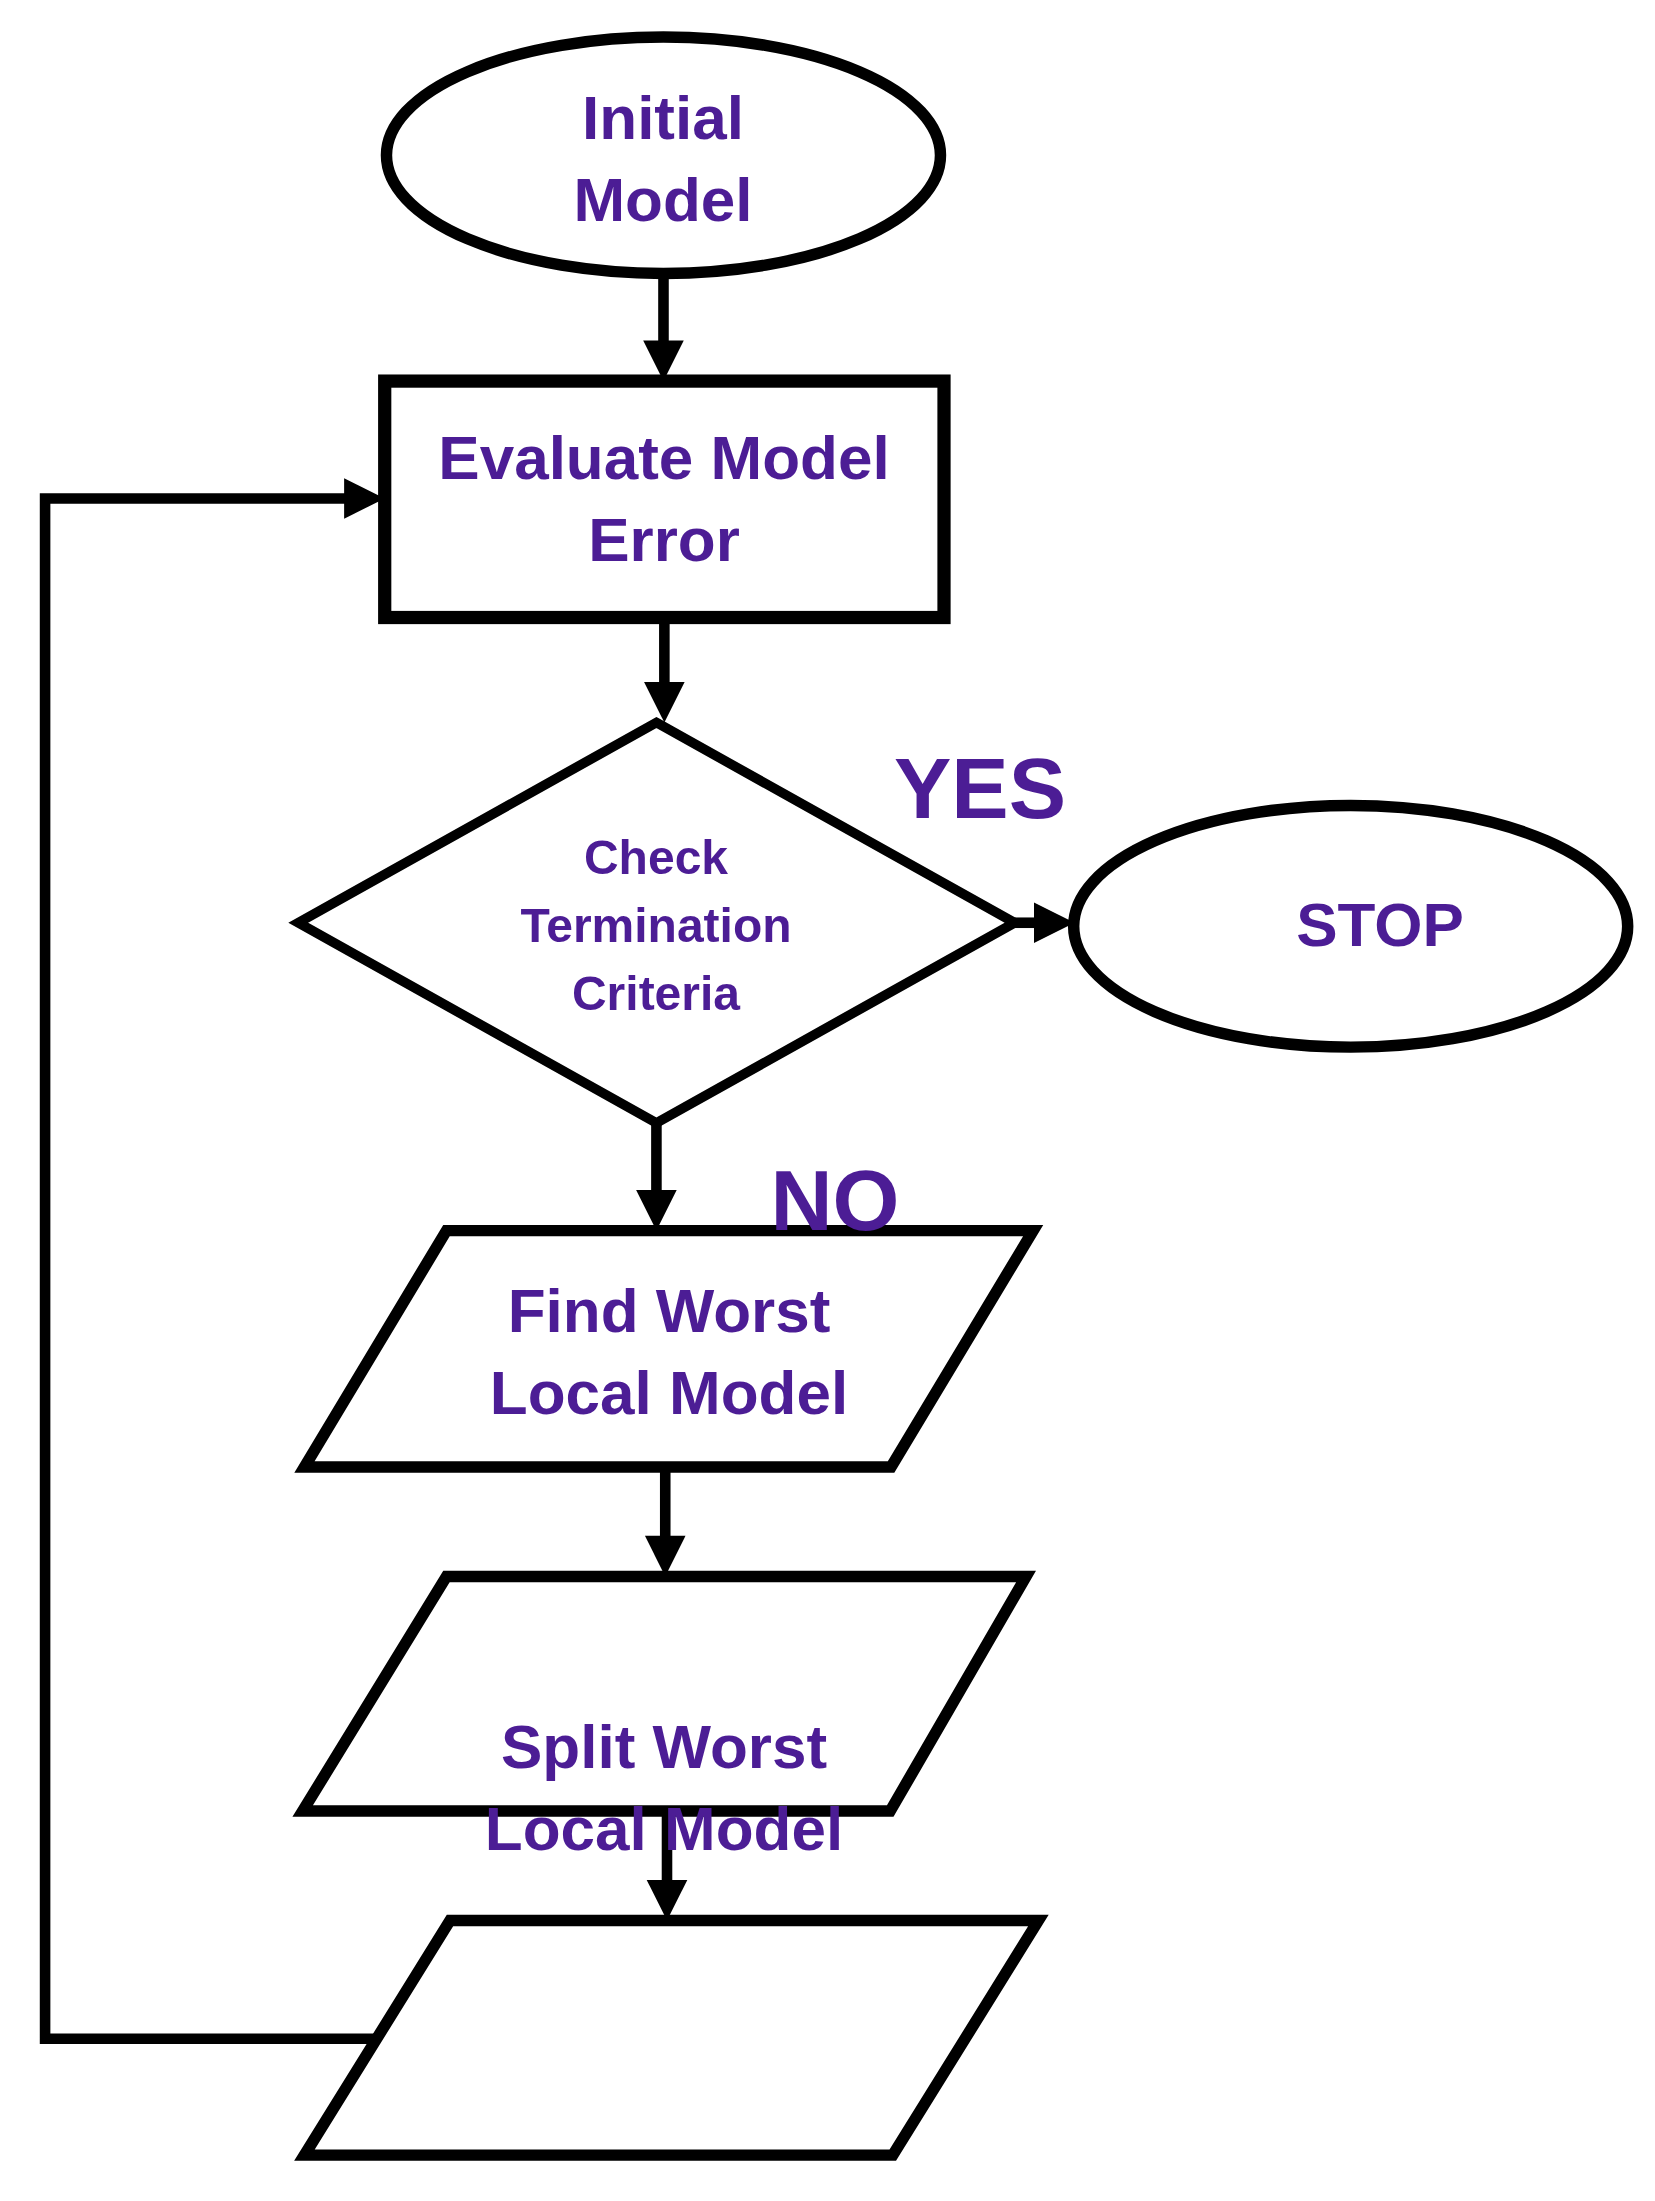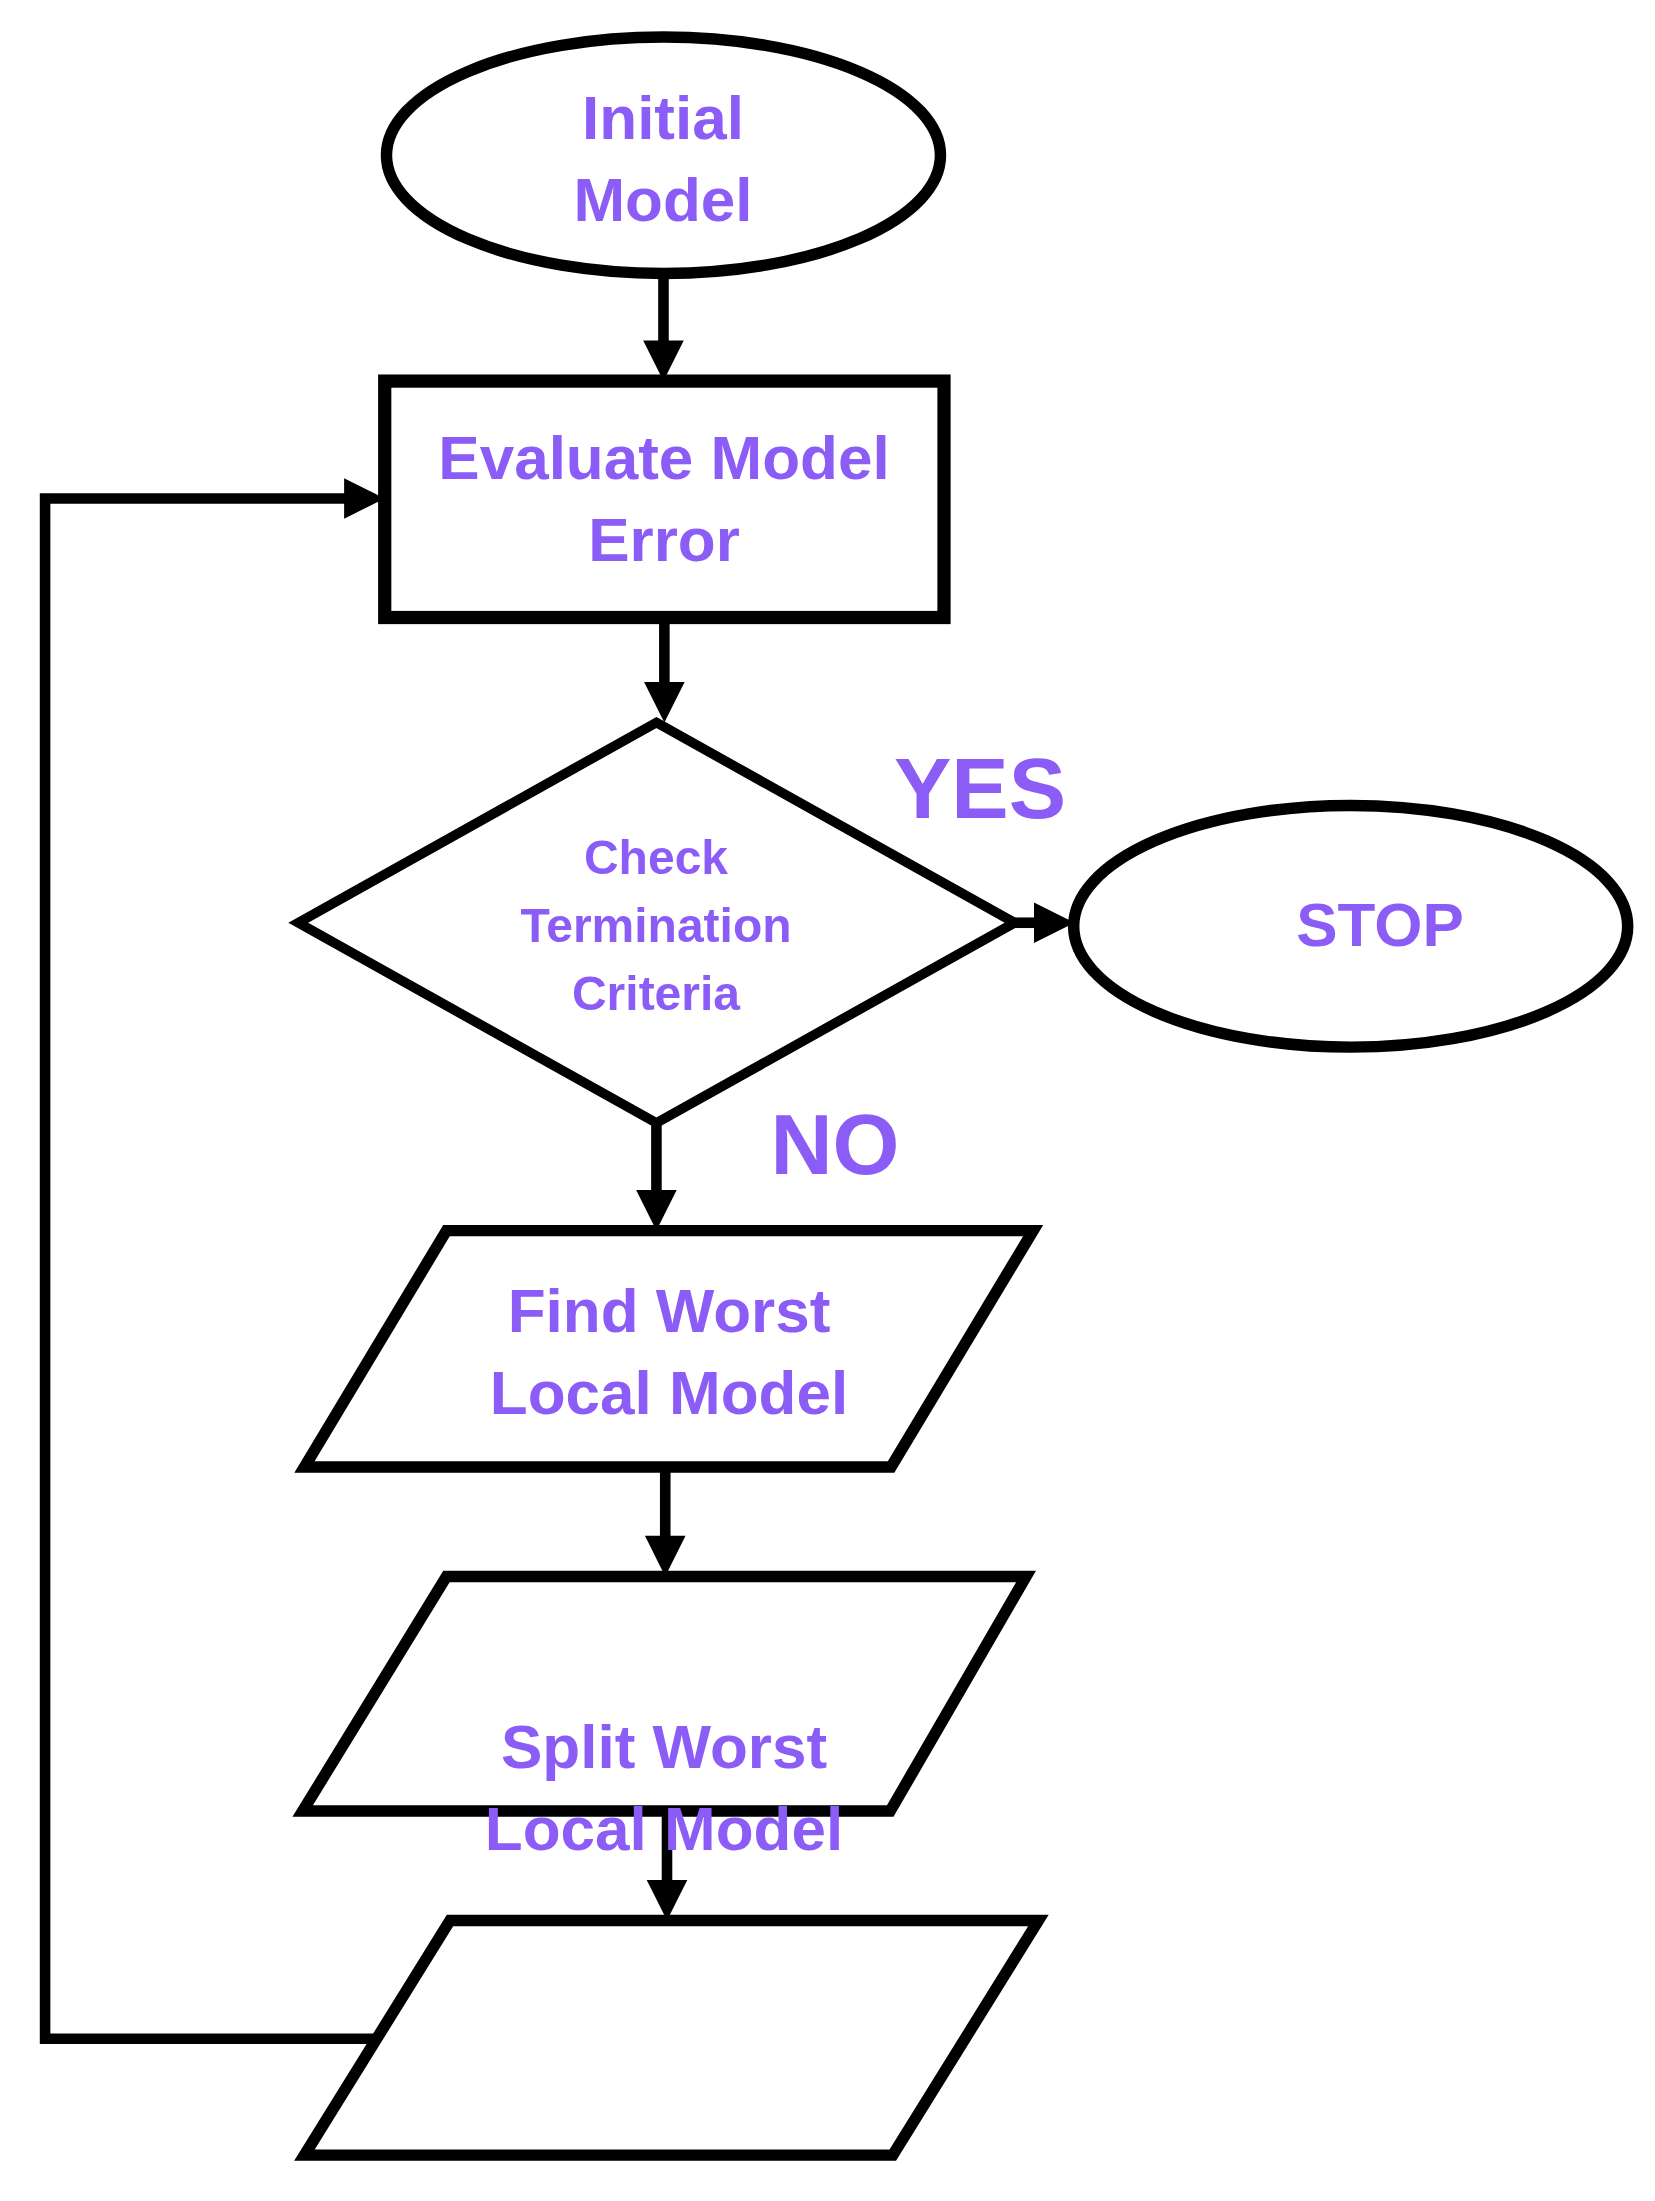"Initial" .label { color: #8b5cf6 -> #4c1d95 }
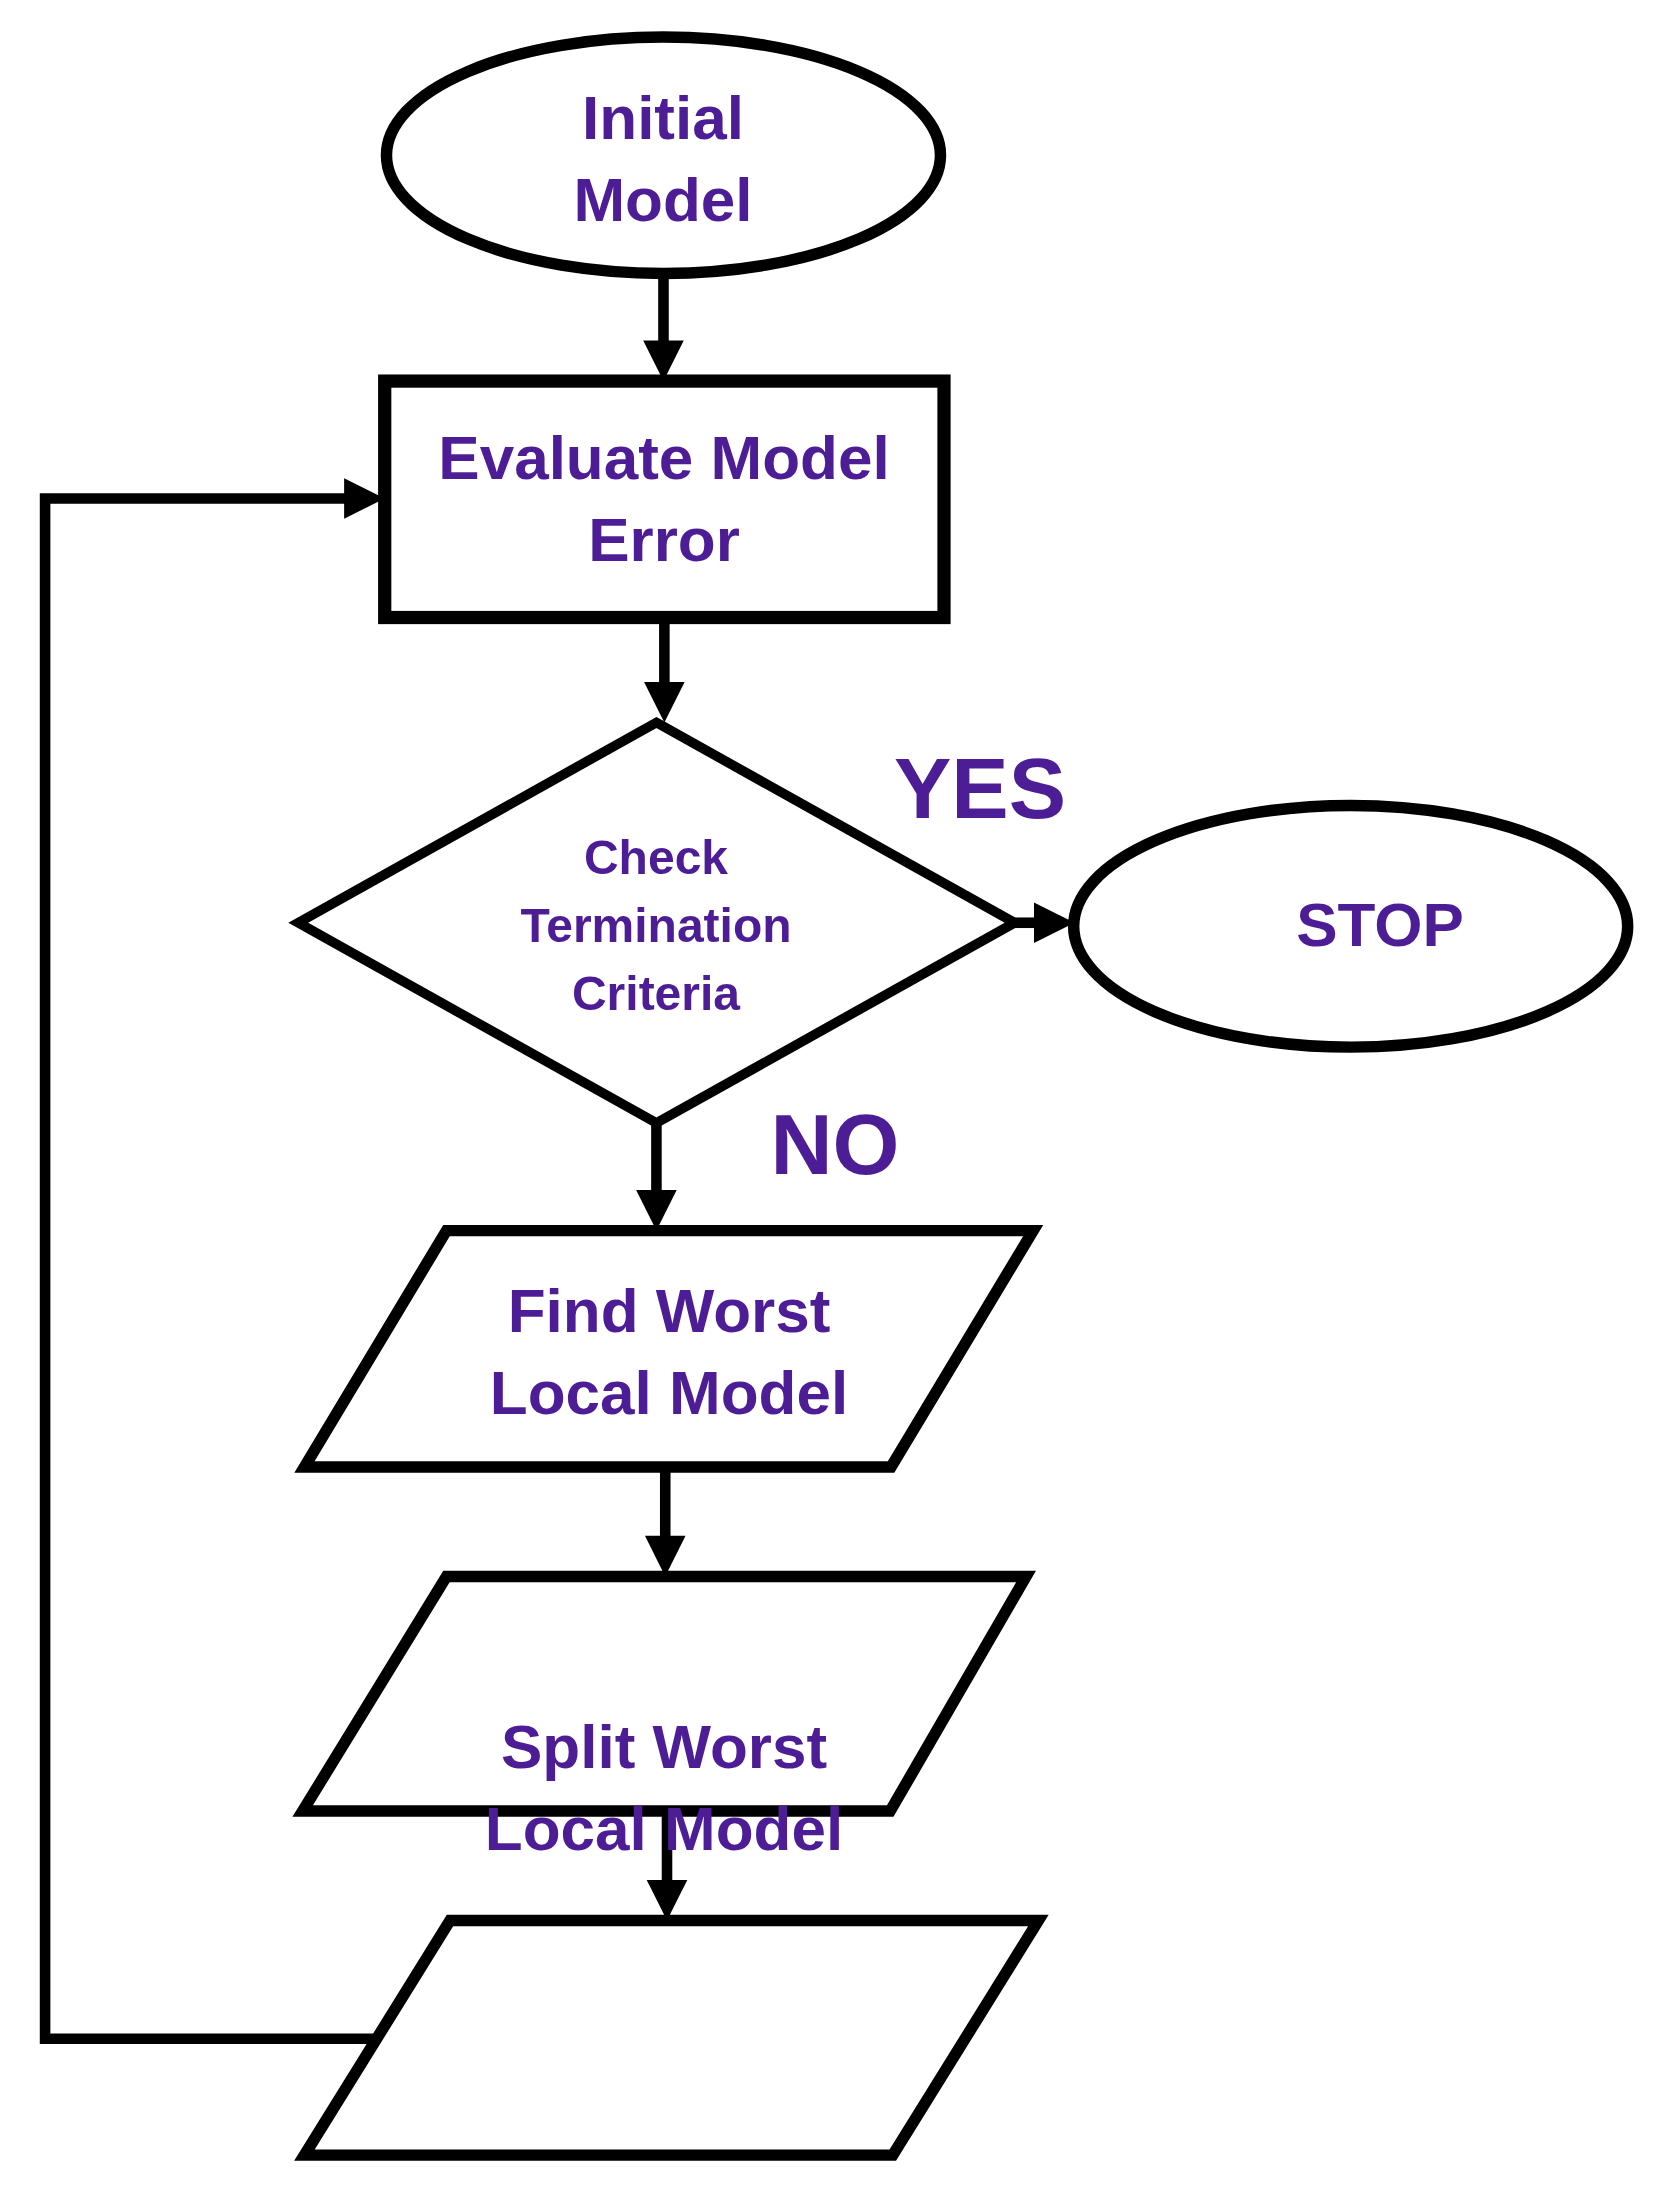"NO" div.label { top: 1144px -> 1200px }
